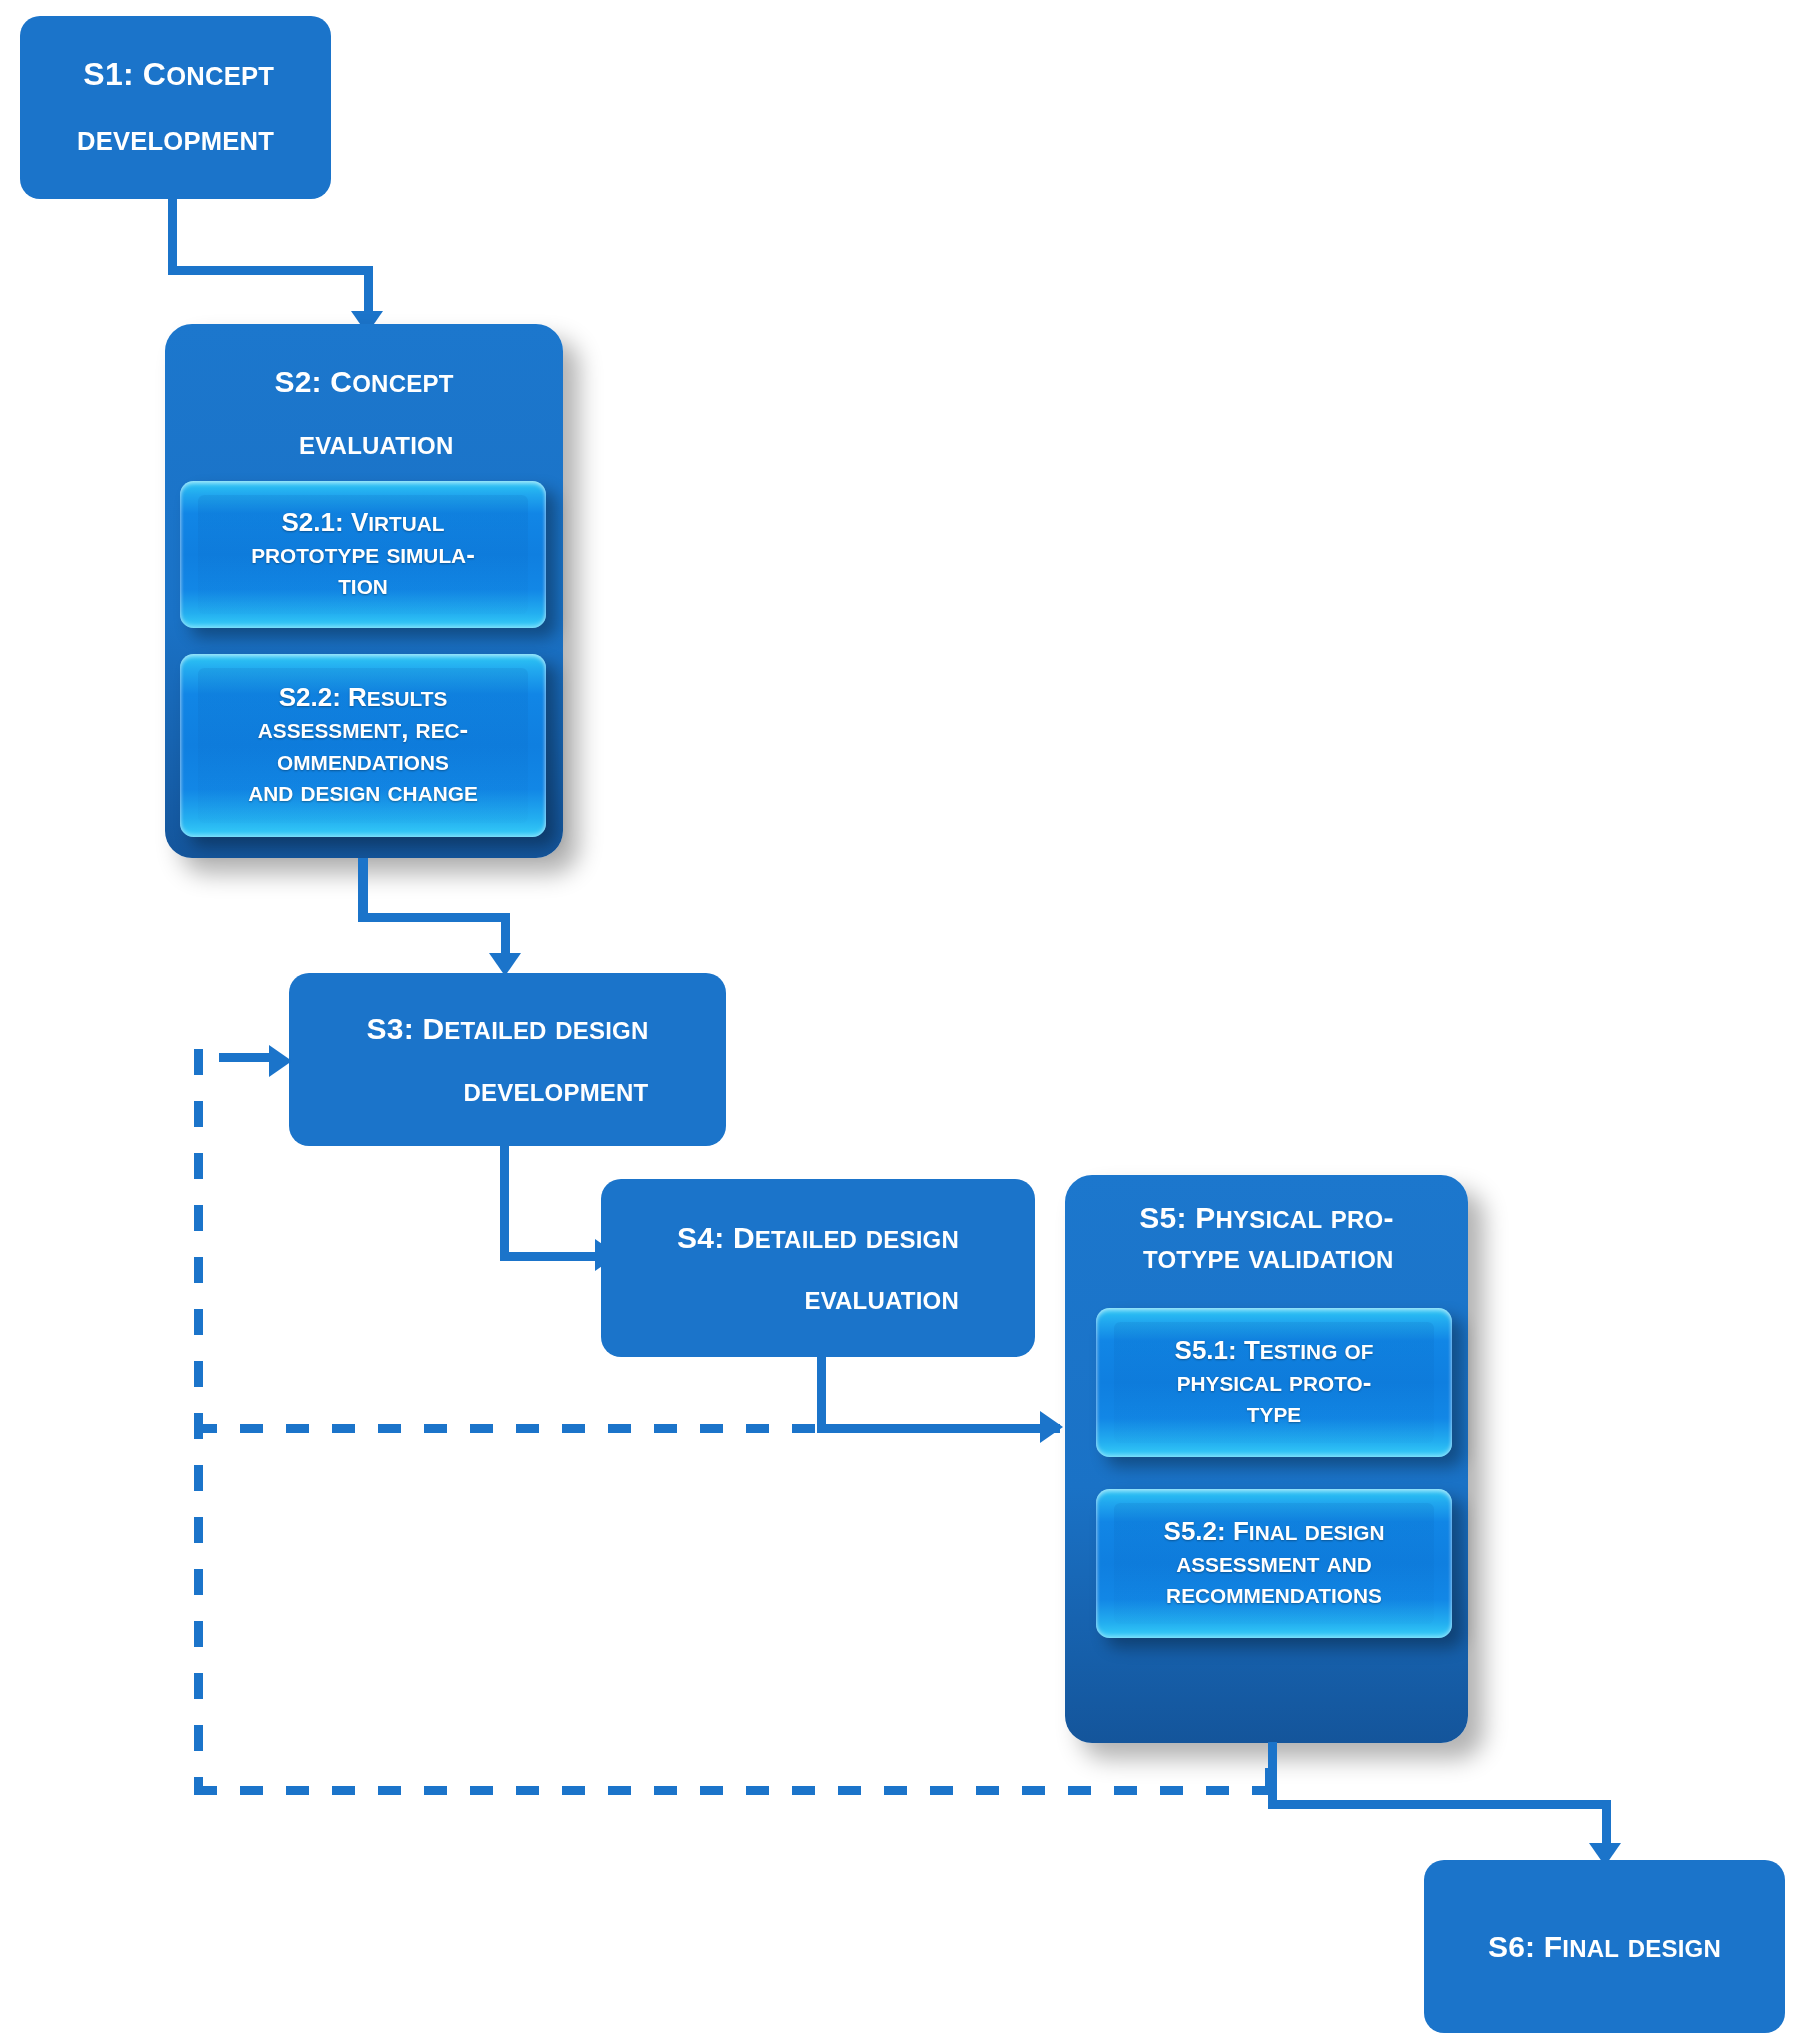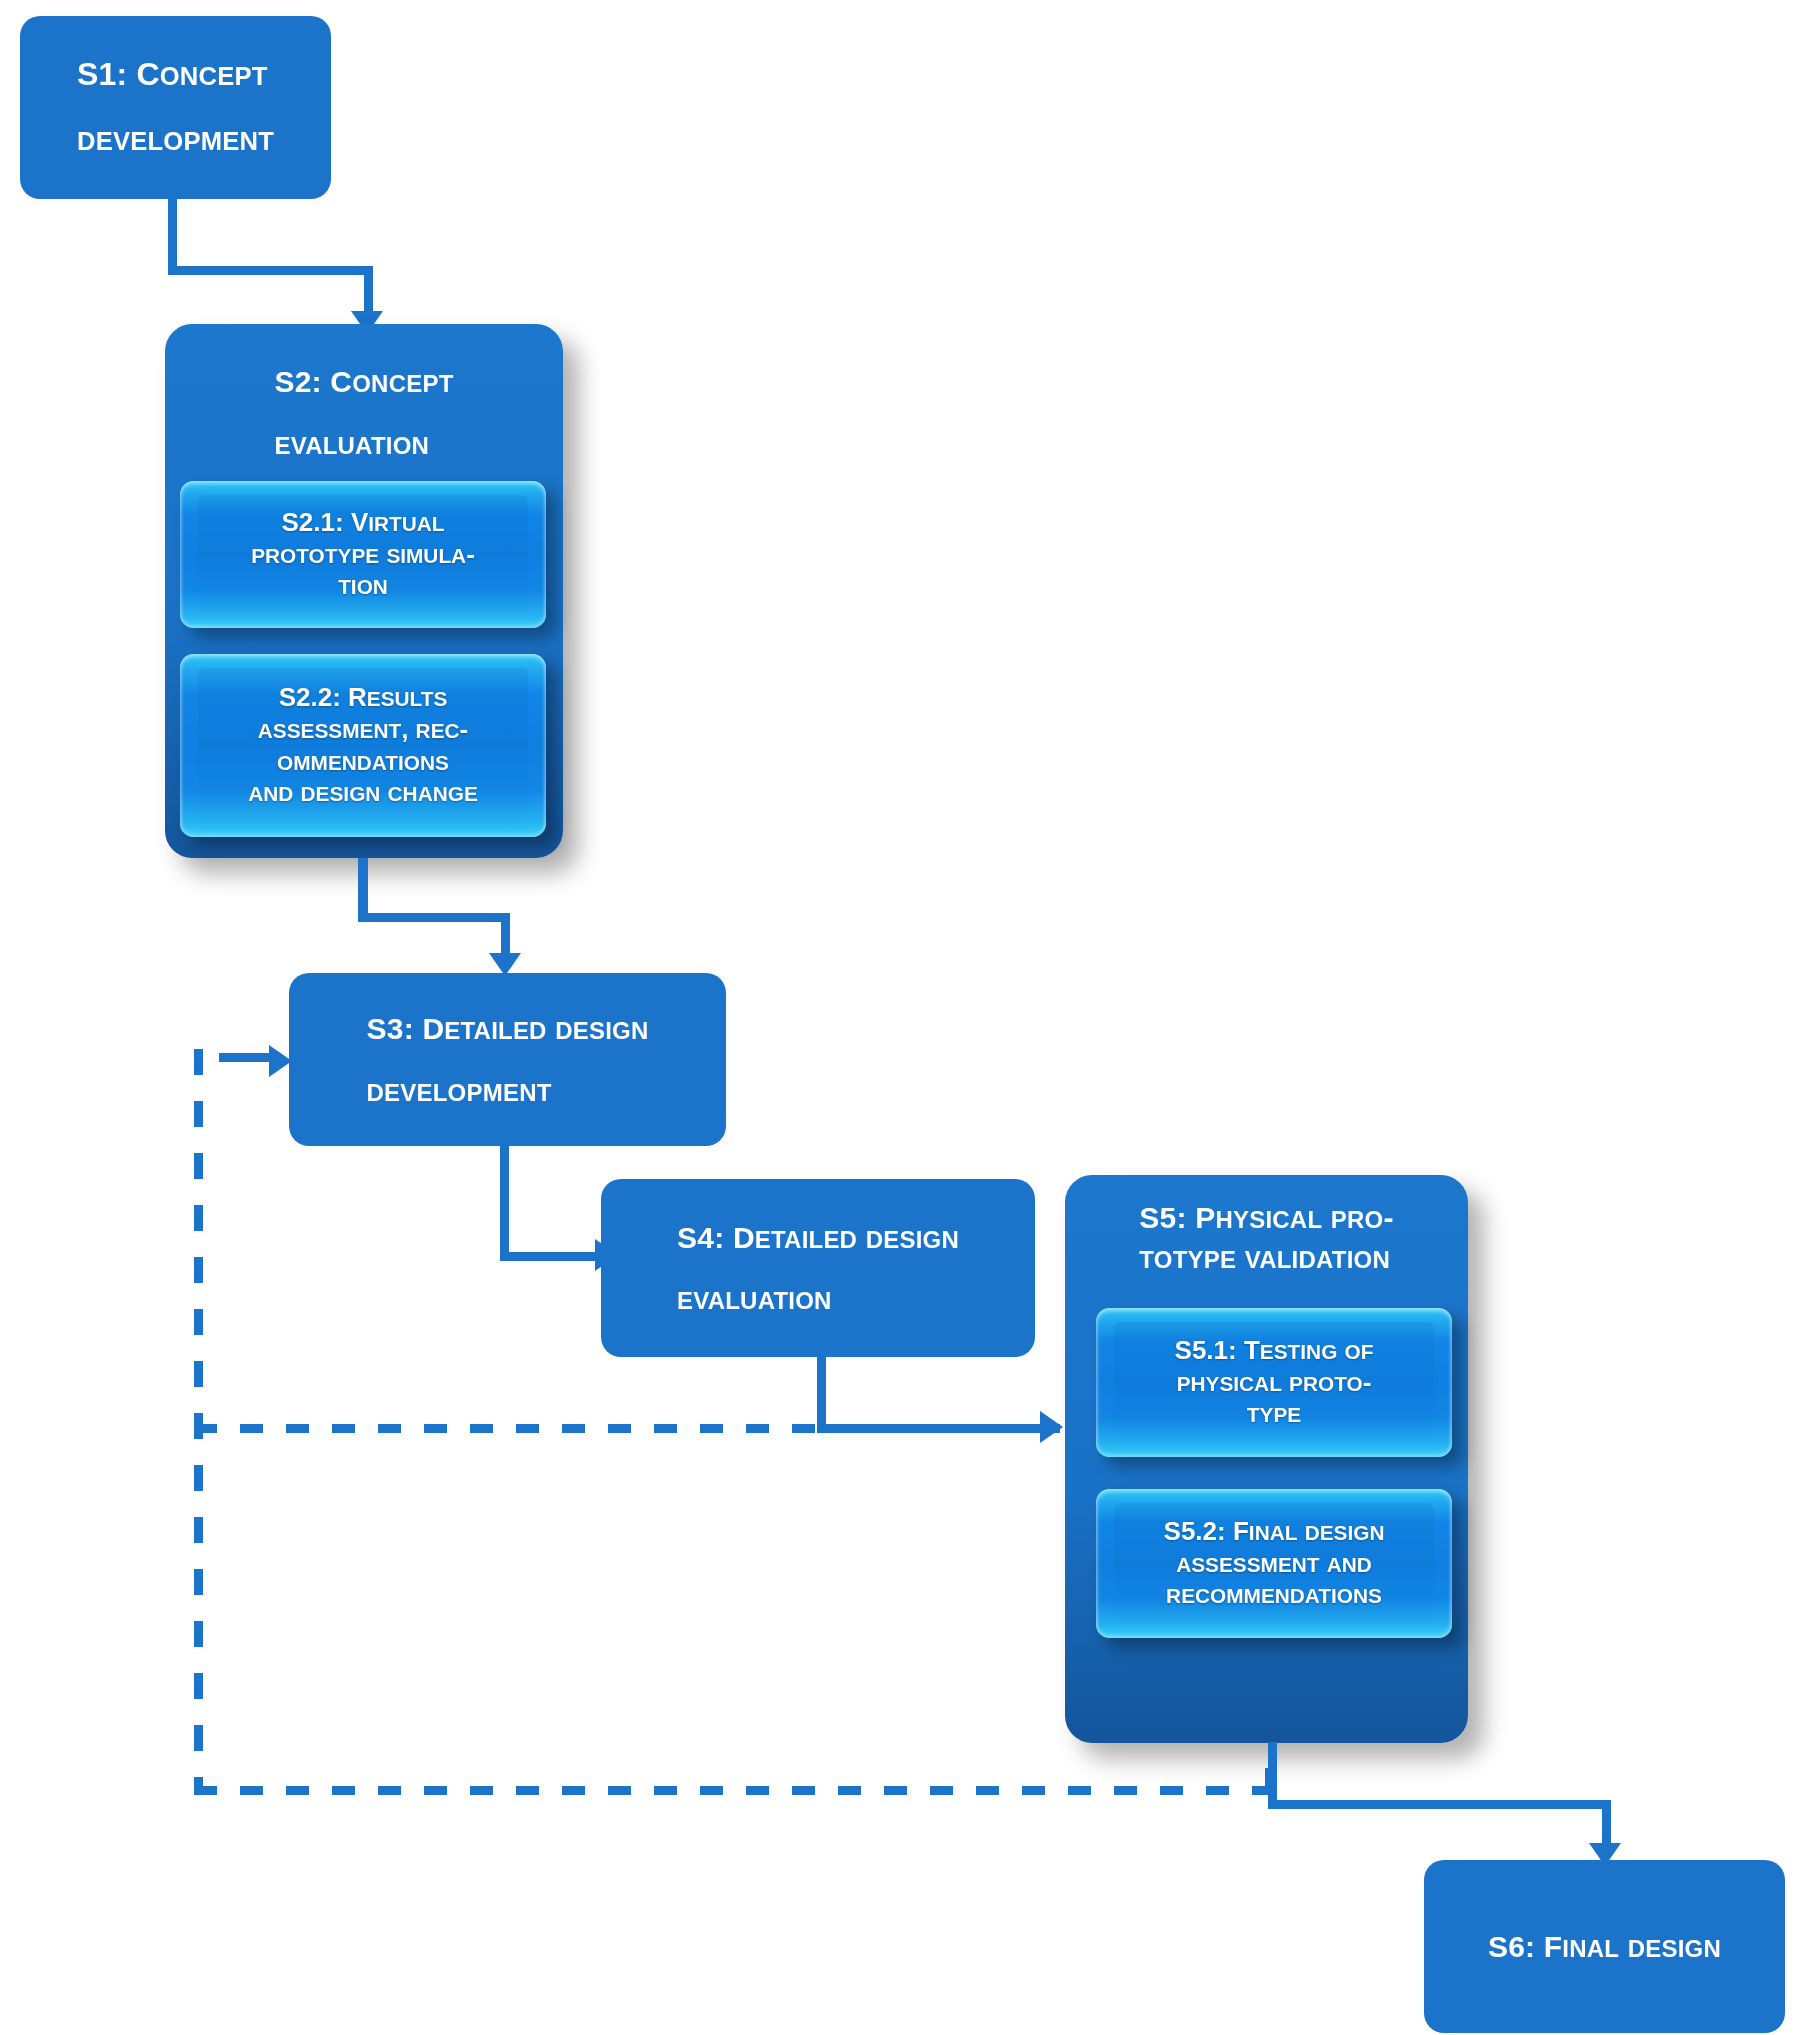"S1: CONCEPT" .node { text-align: left -> right }
